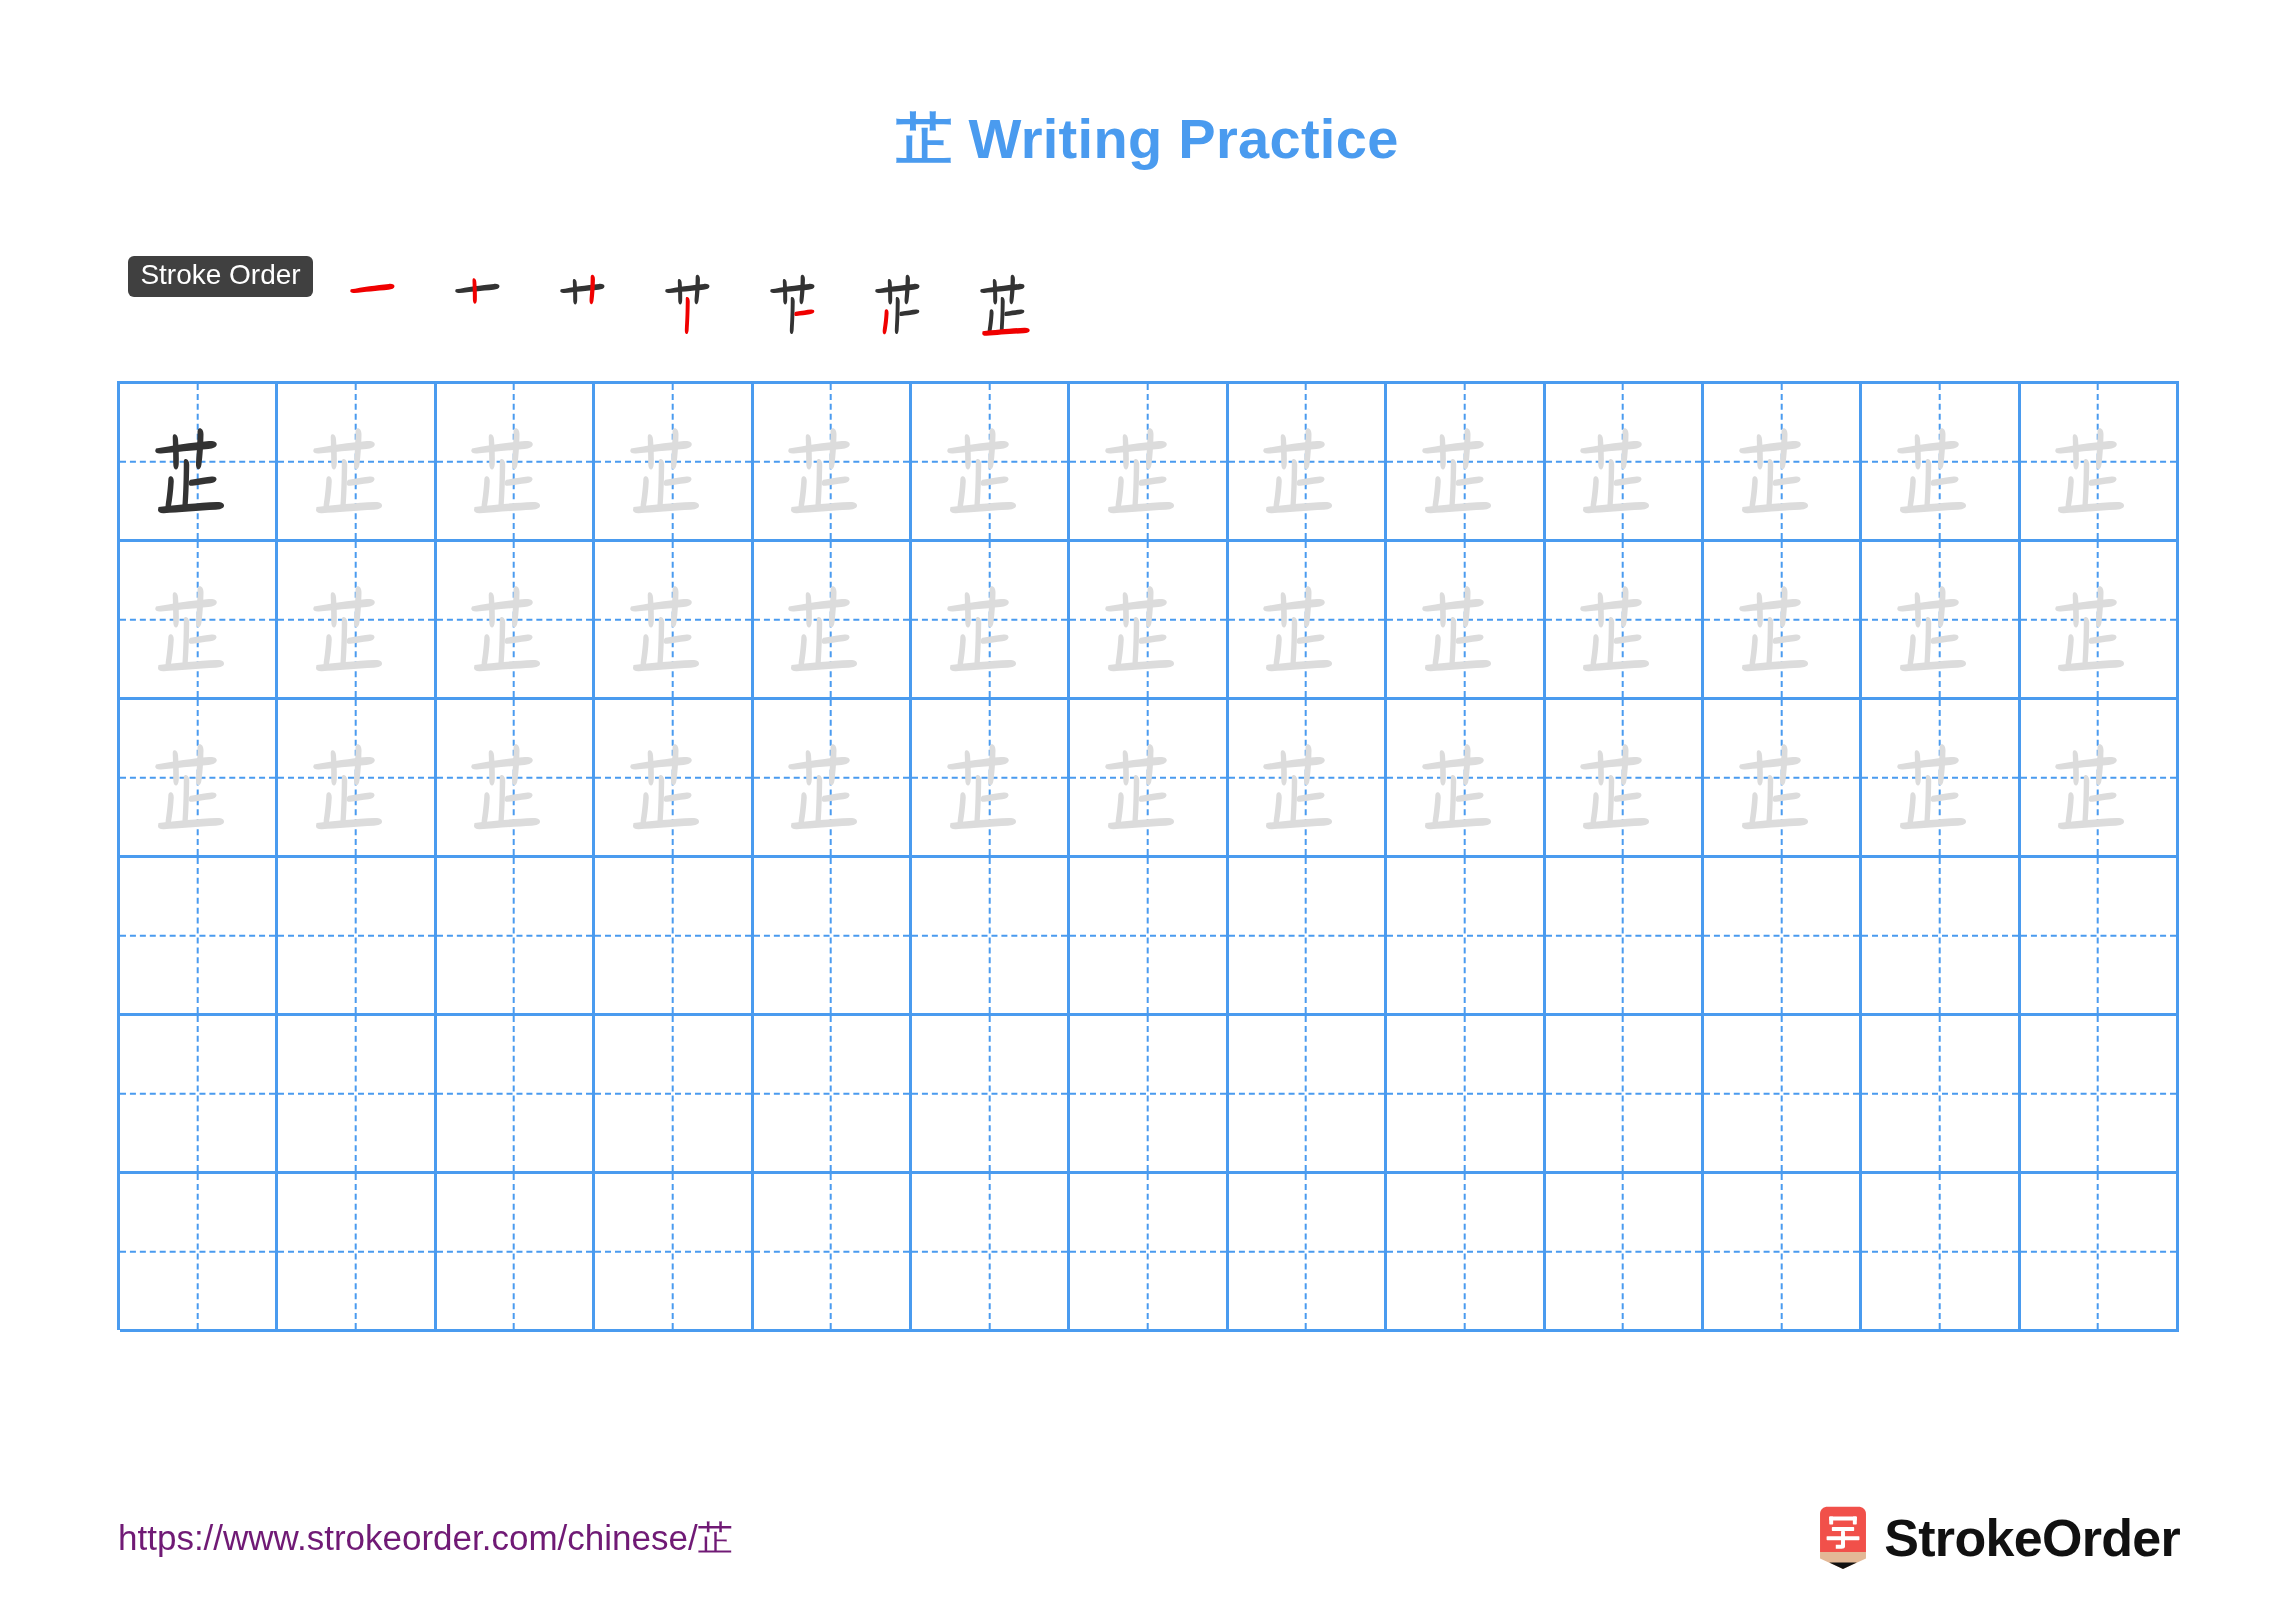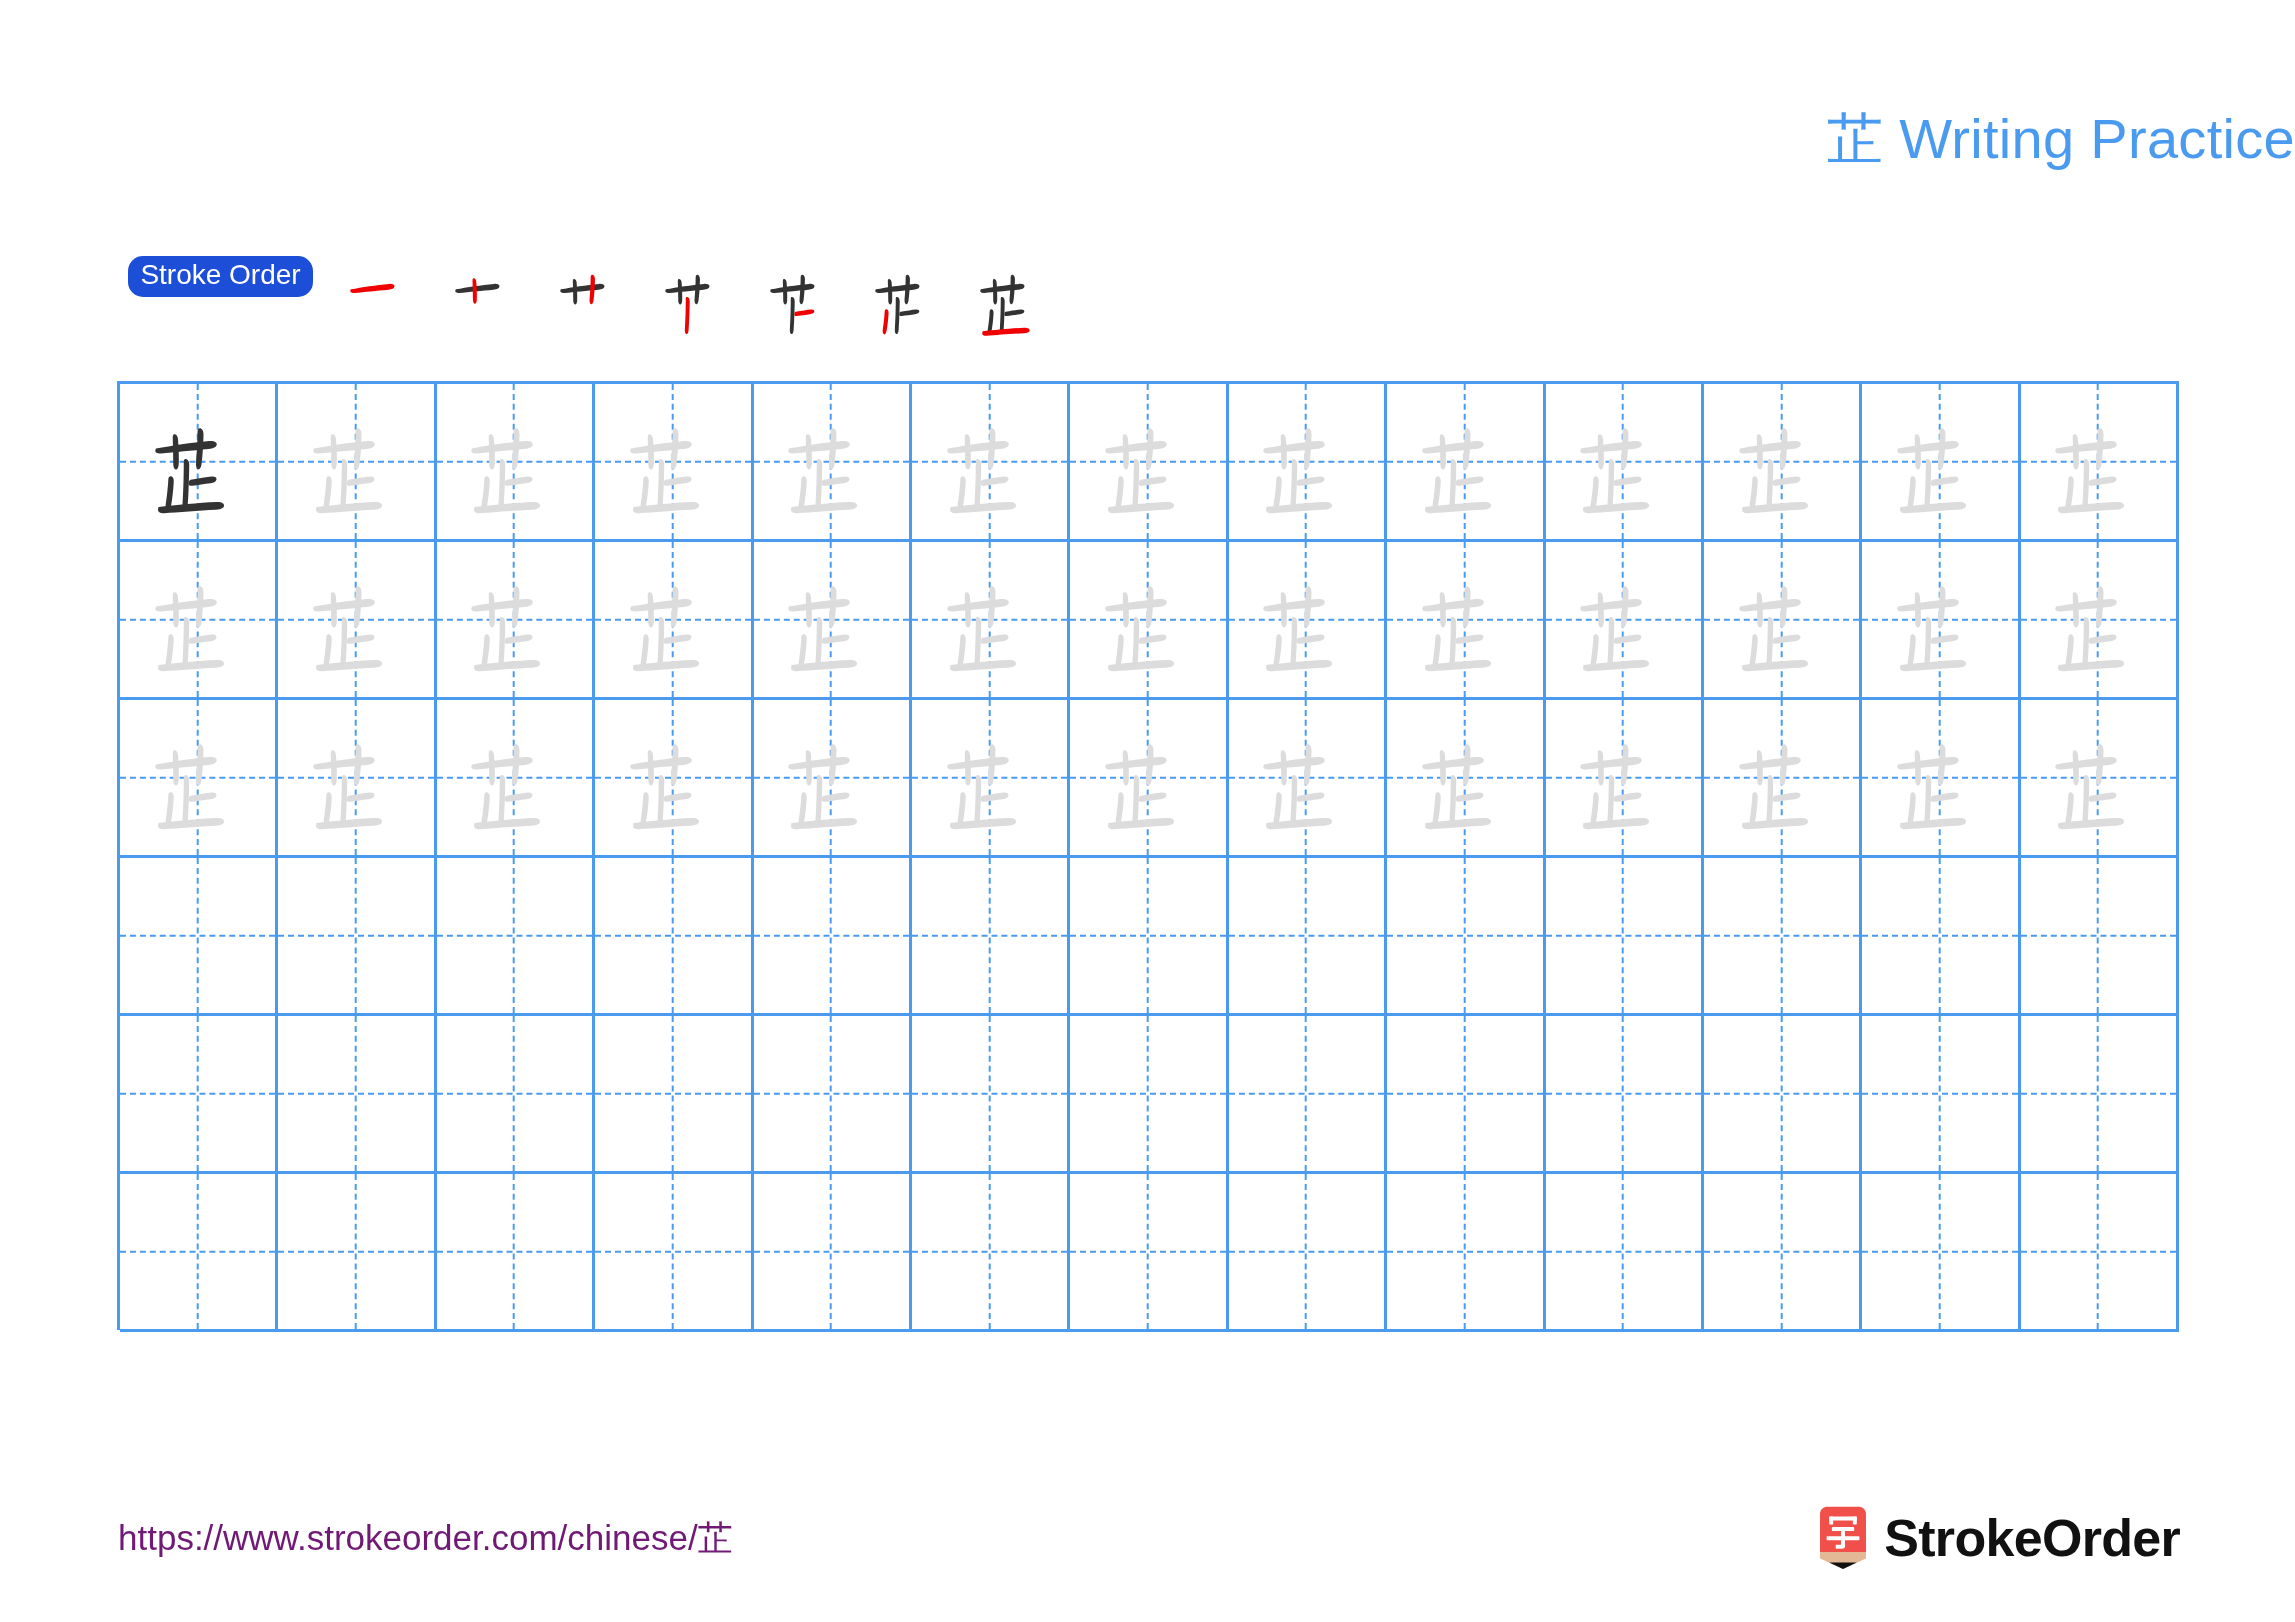"芷 Writing Practice" #page-title { font-weight: 400 -> 700; text-align: right -> center }
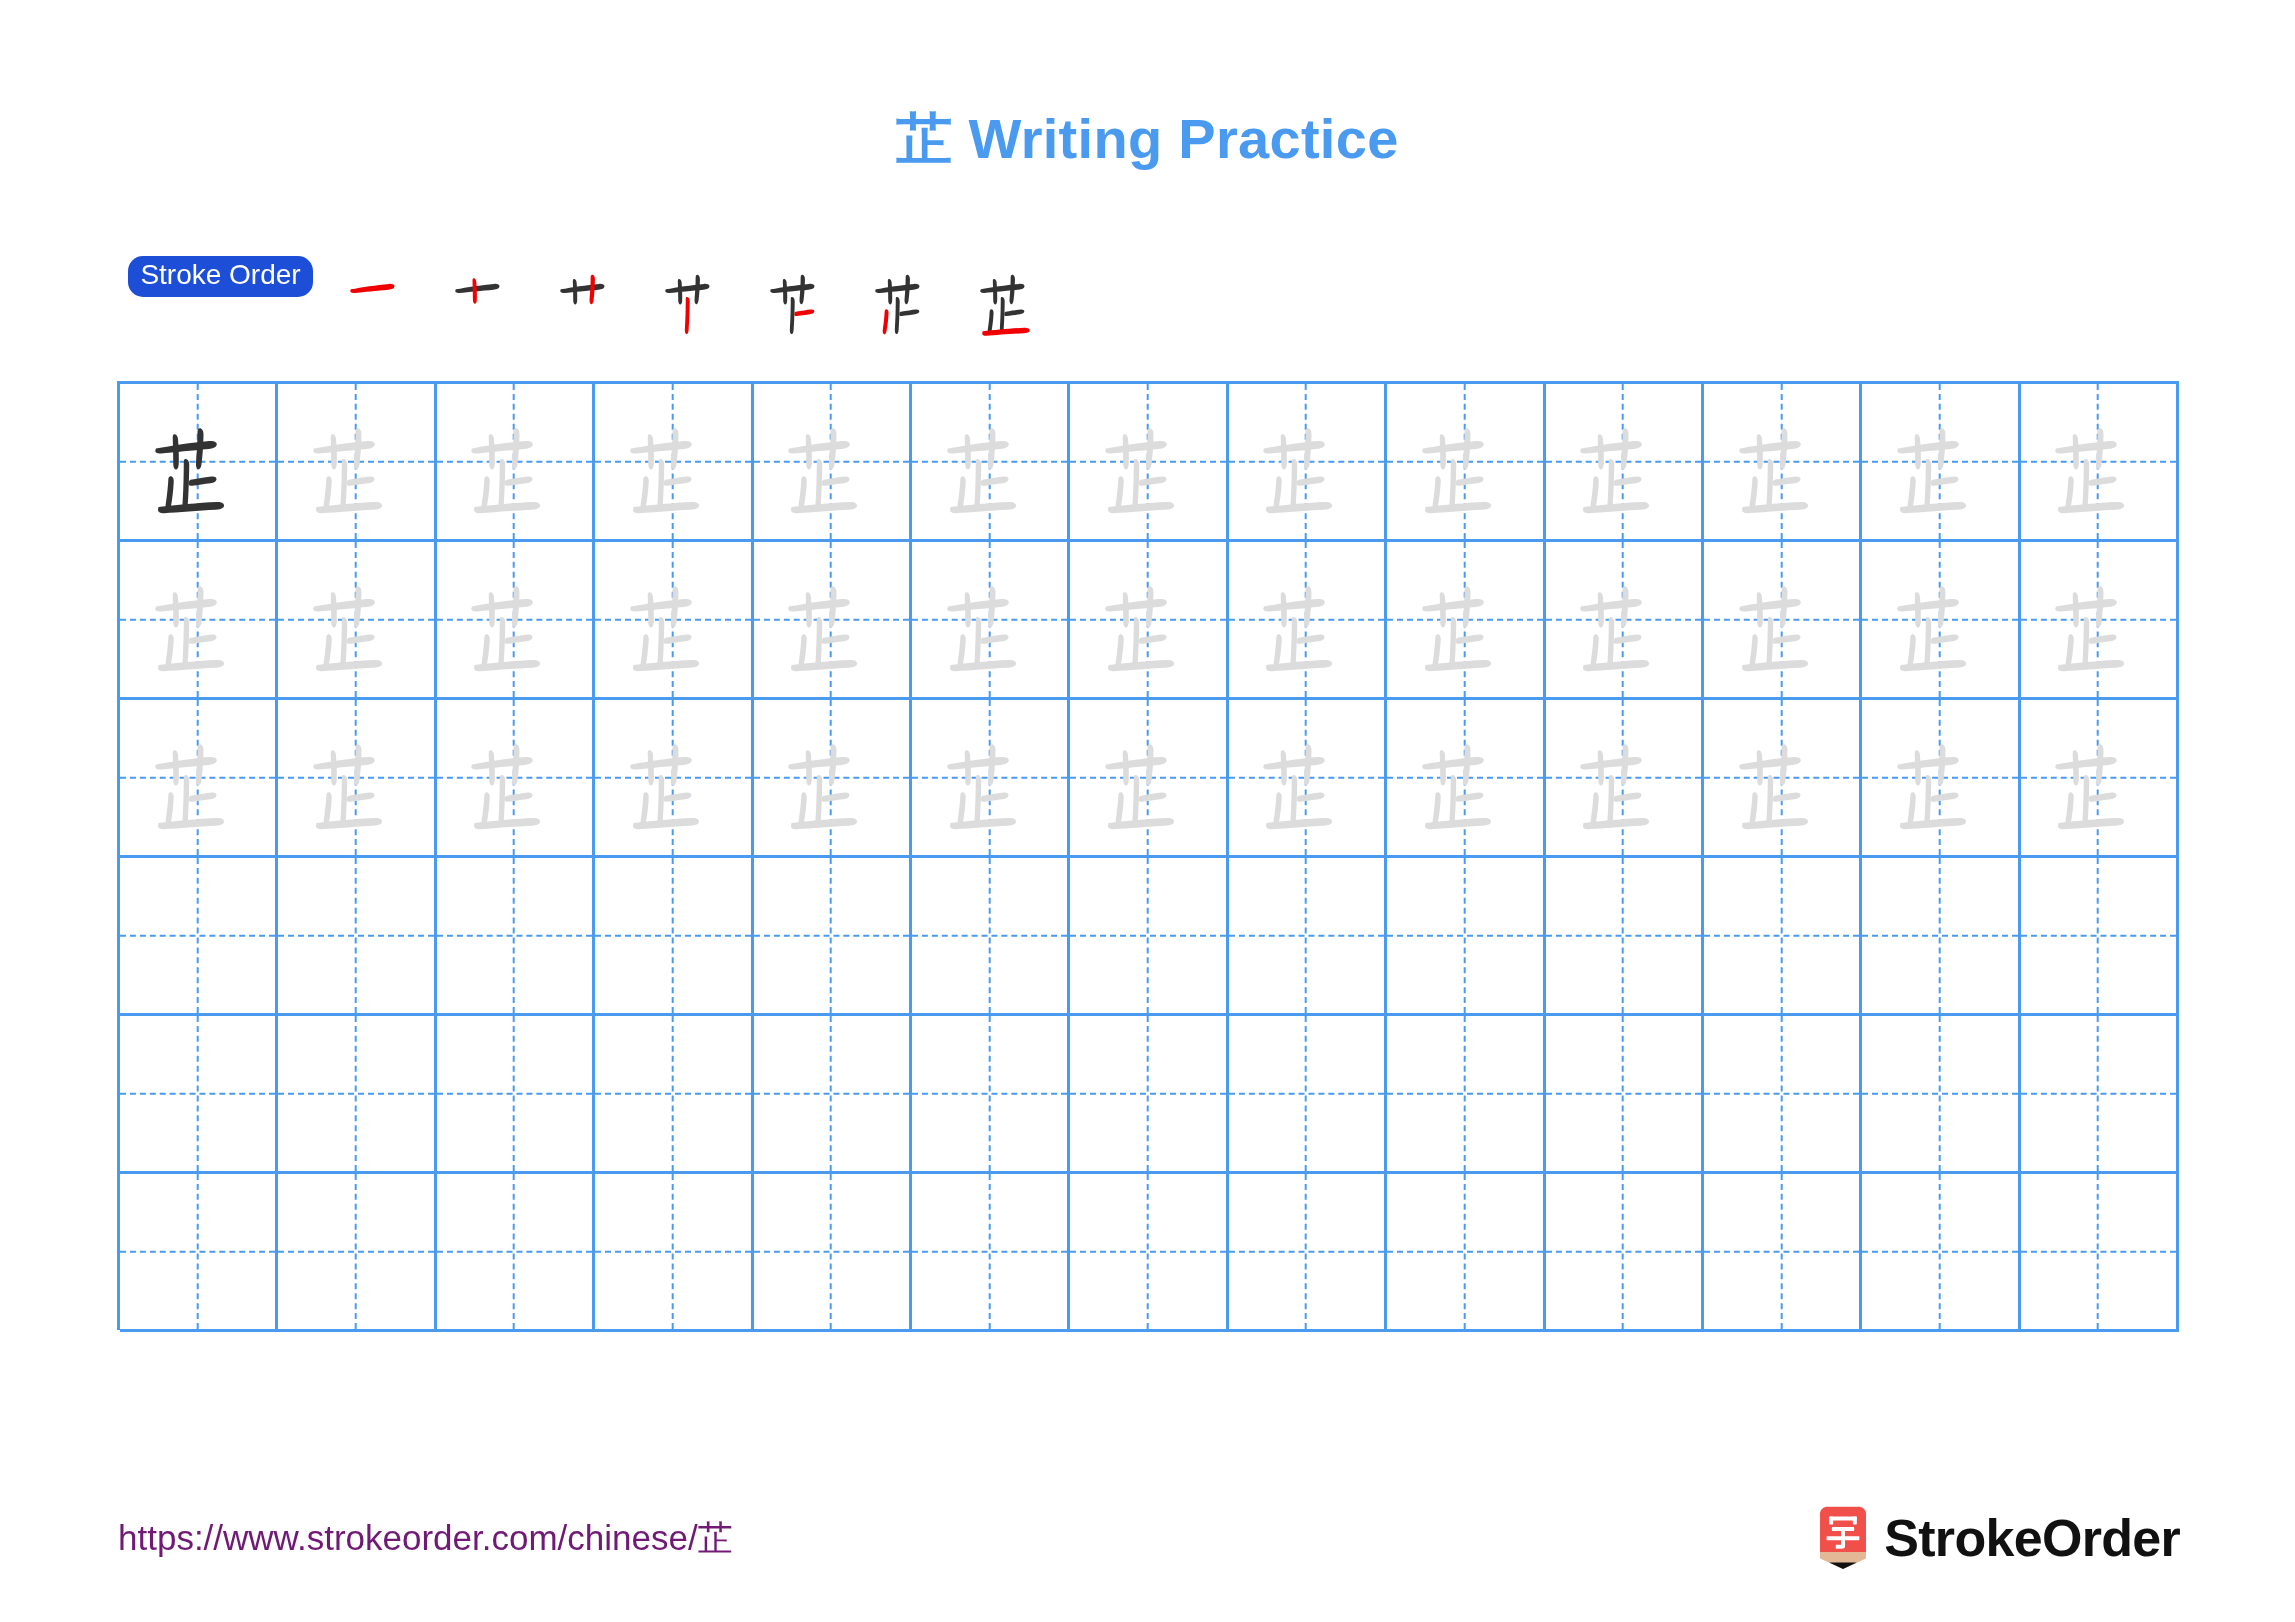"Stroke Order" #stroke-order-badge { background: #1d4ed8 -> #404040; border-radius: 15px -> 6px }
